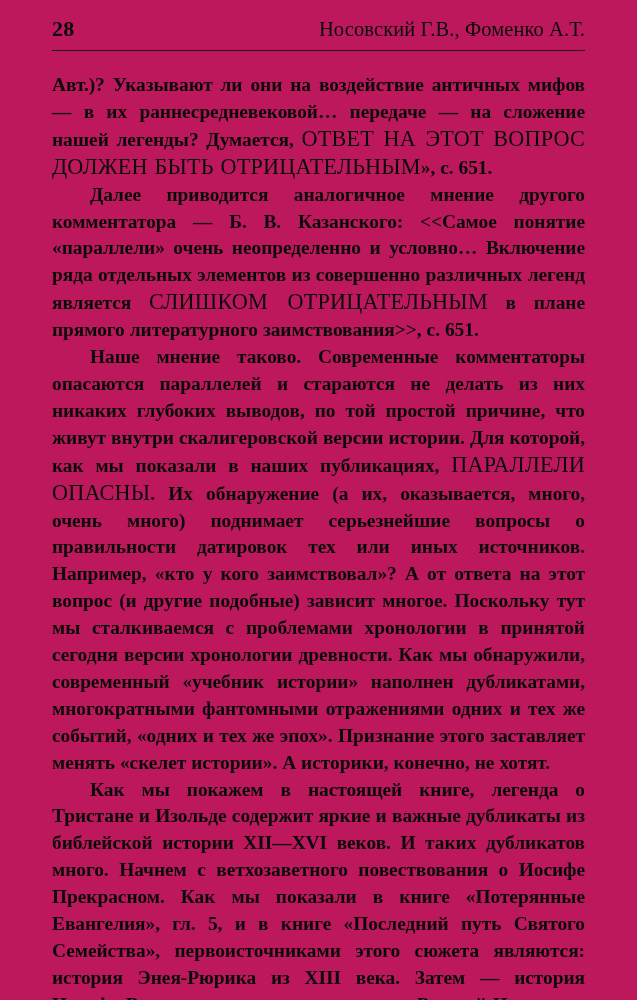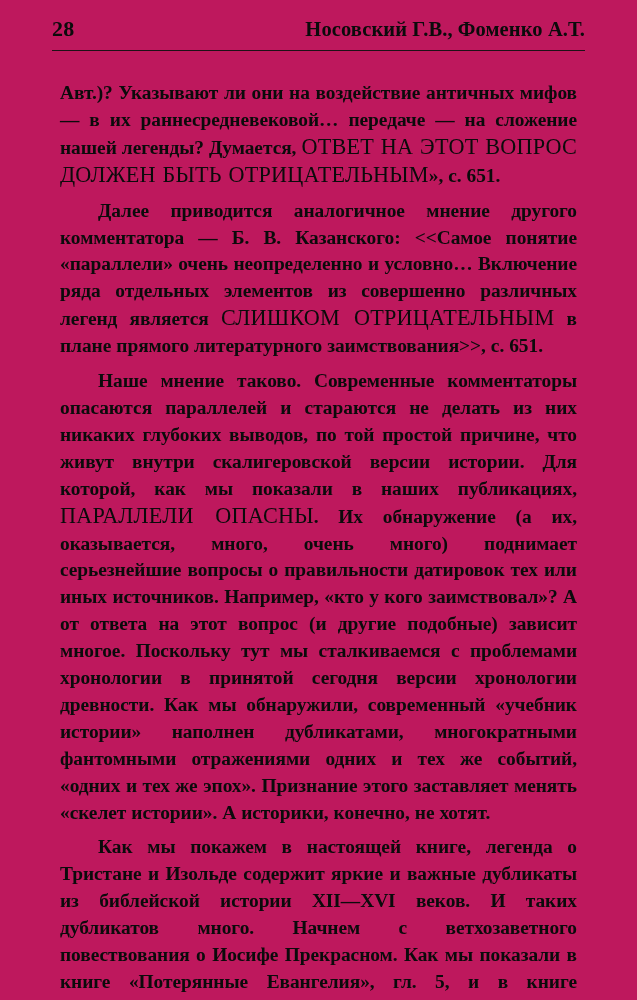"Носовский Г.В., Фоменко А.Т." .authors { font-weight: 700 -> 400 }
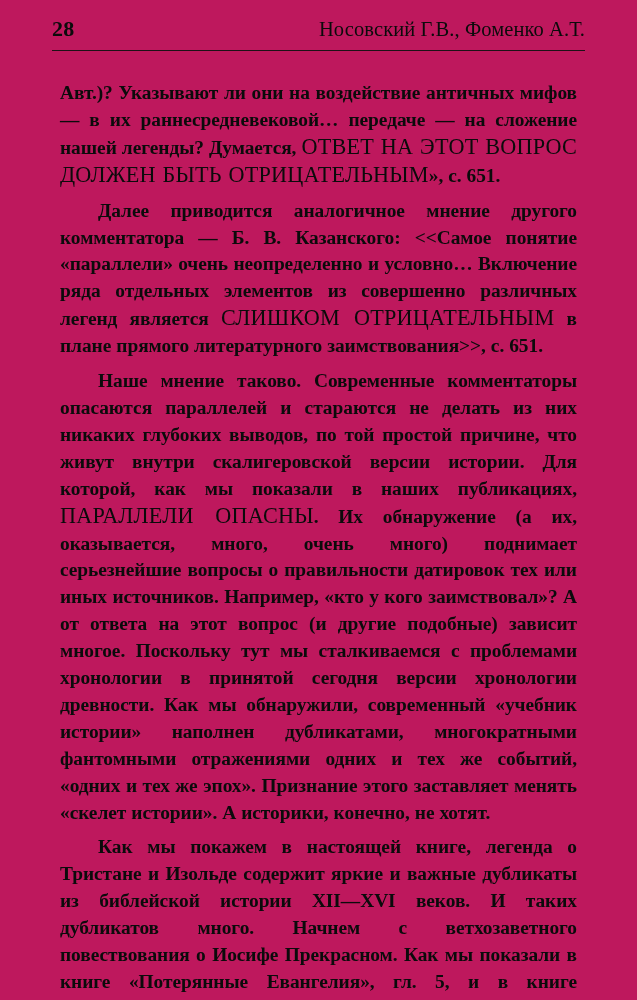"Авт.)? Указывают ли они на" p.para { margin: 8px -> 0 }
